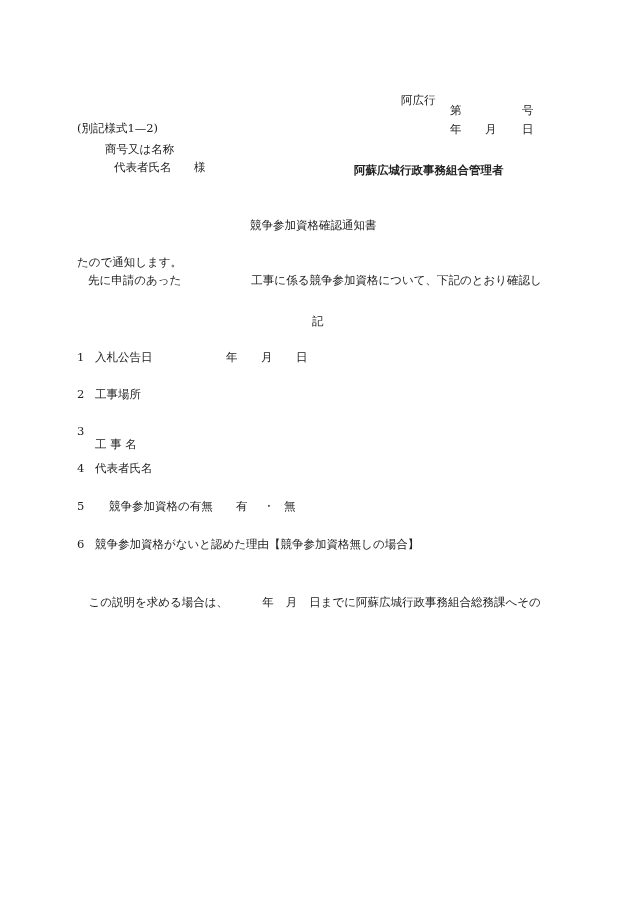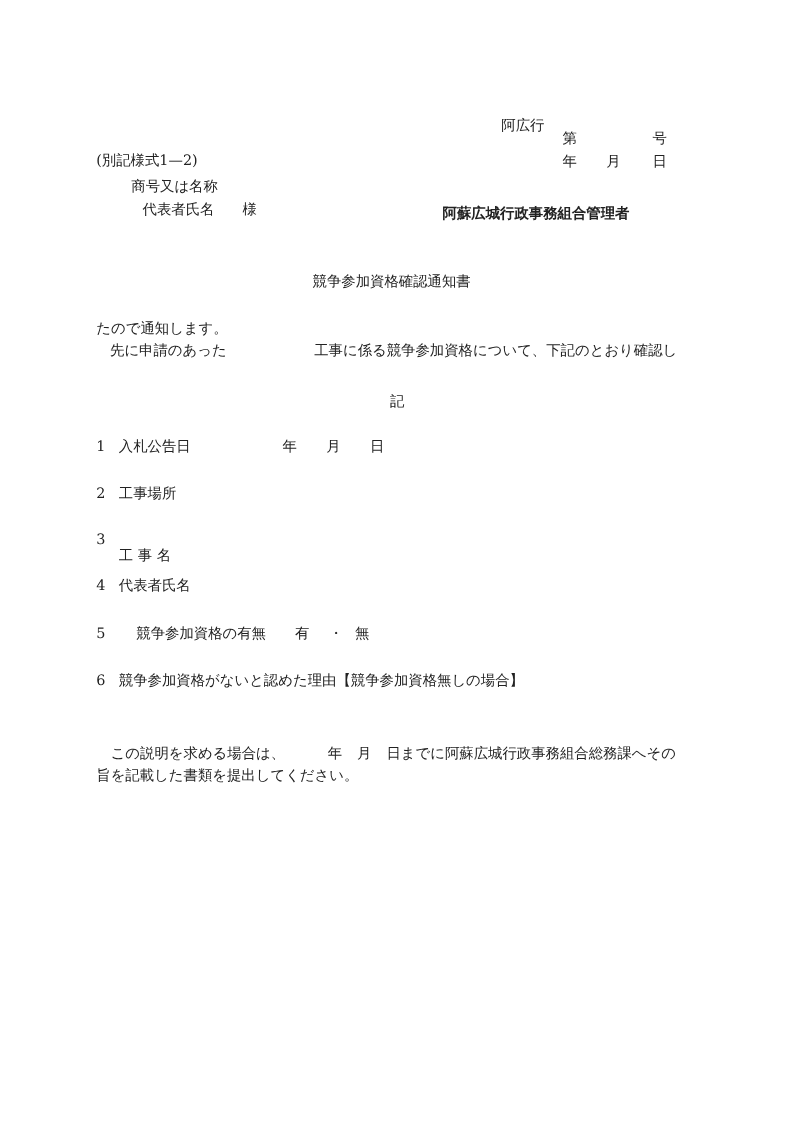"旨を記載した書類を提出してください。" p { html: <p>旨を記載した書類を提出してください。</p> -> none }
